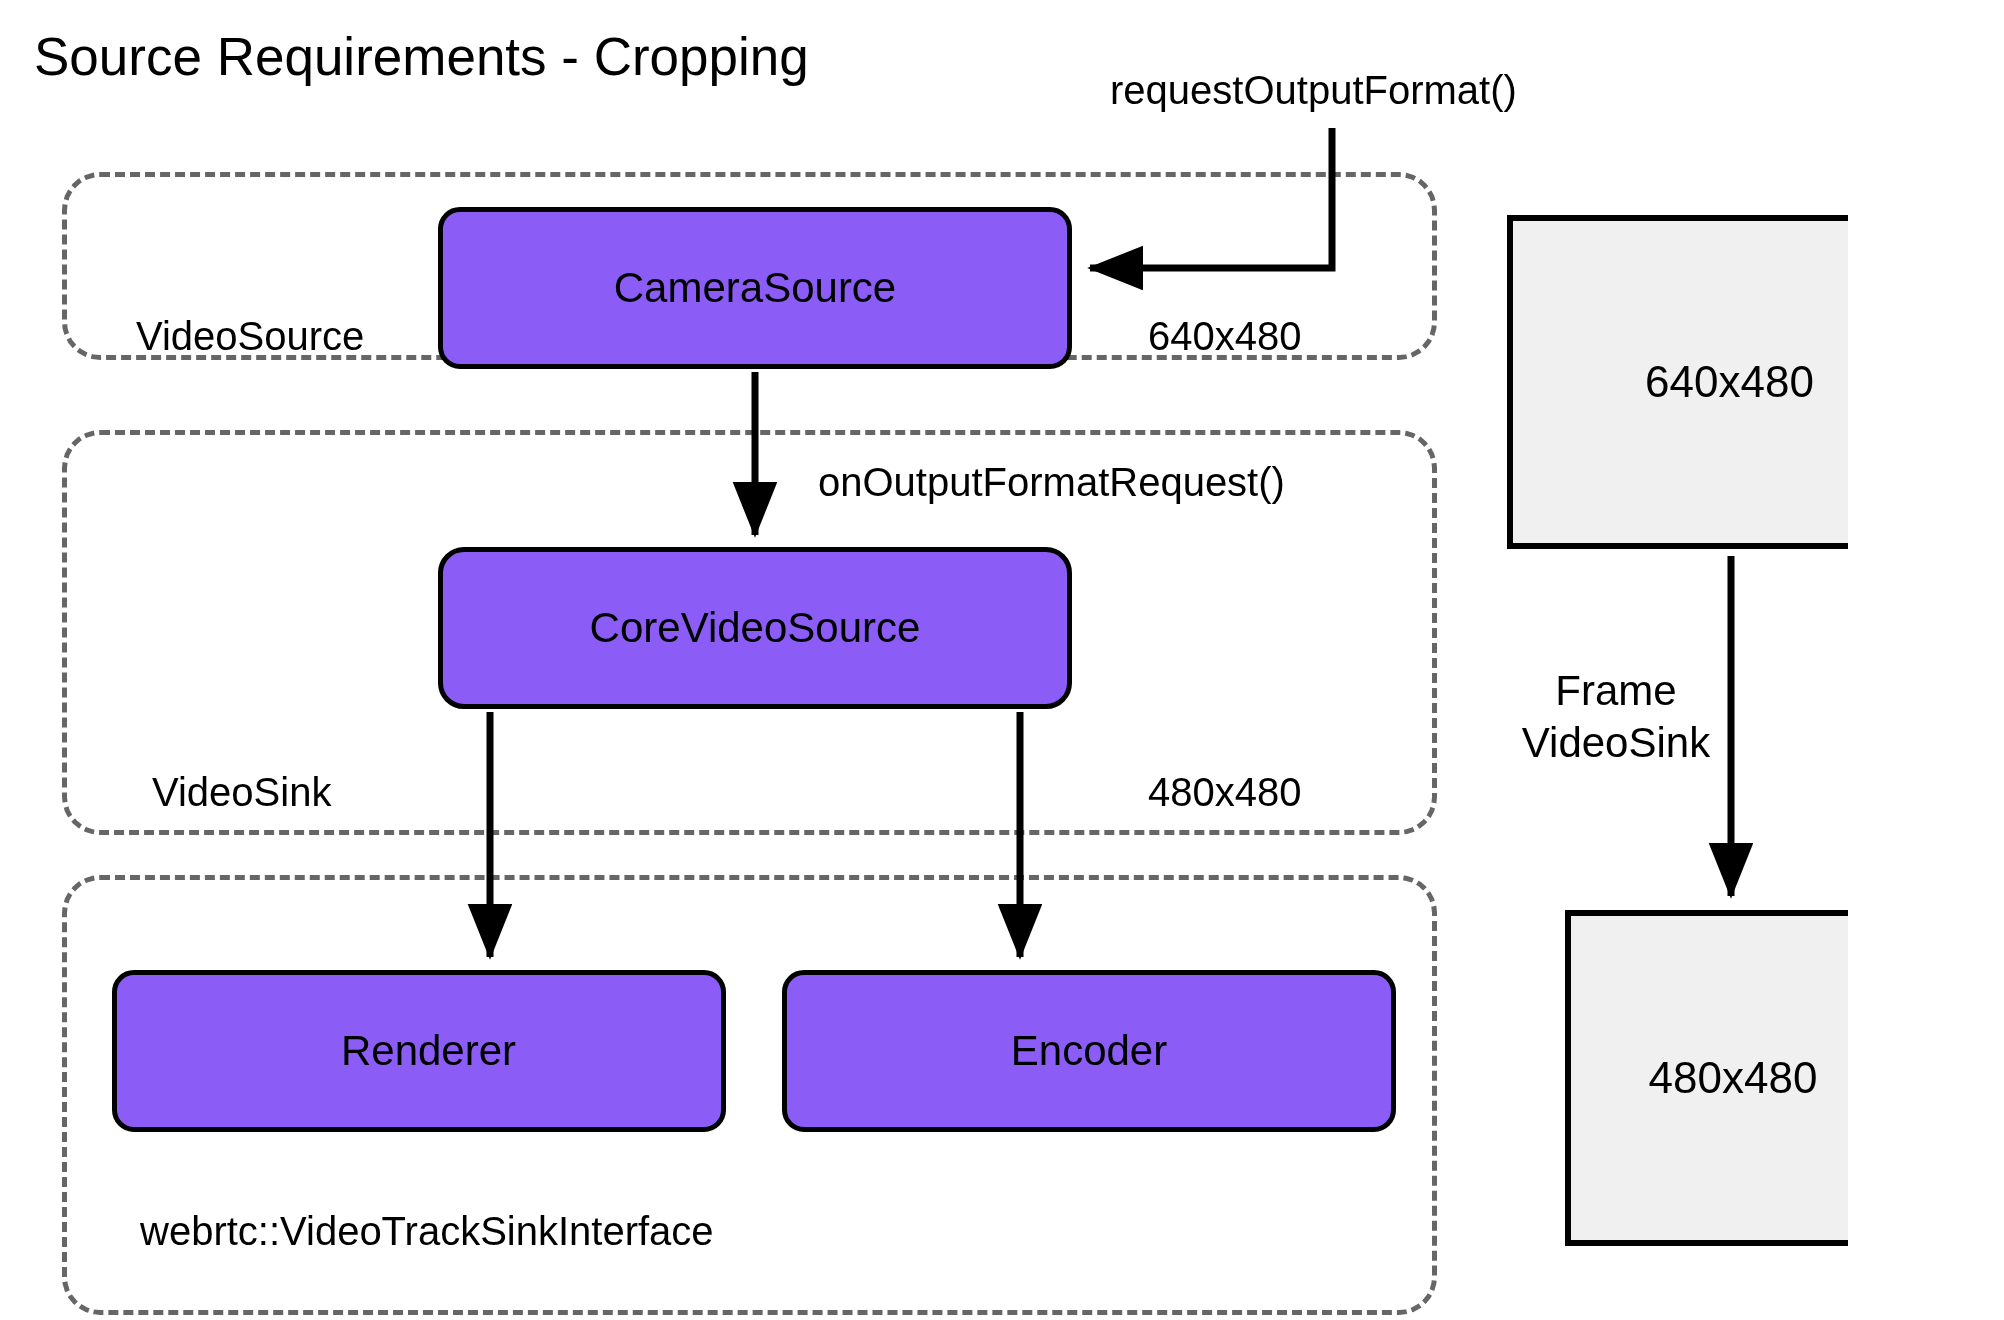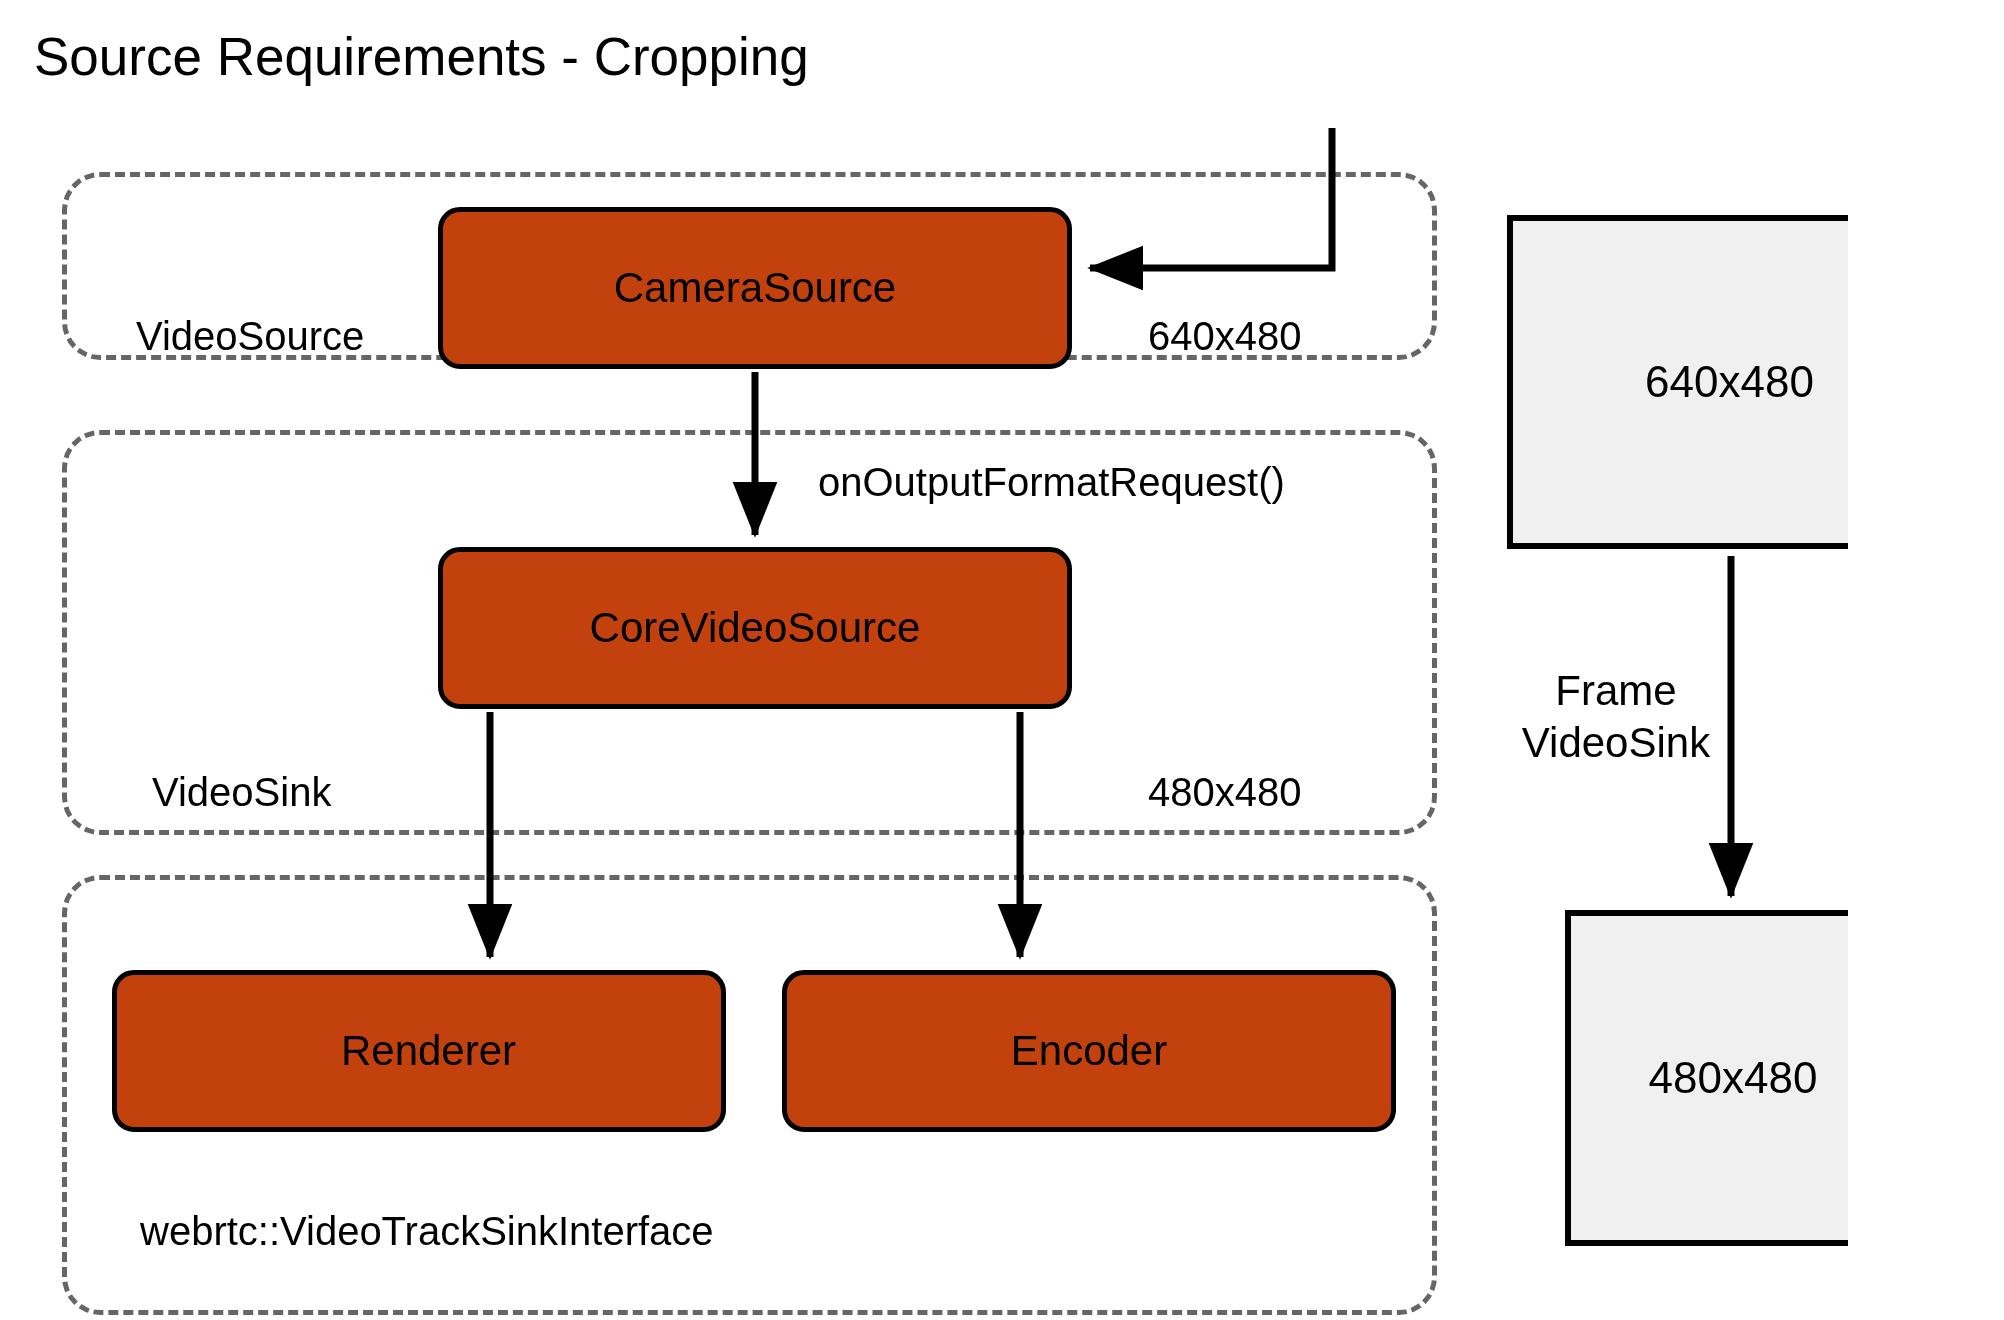"requestOutputFormat()" div.callout { html: none -> <div>requestOutputFormat()</div> }
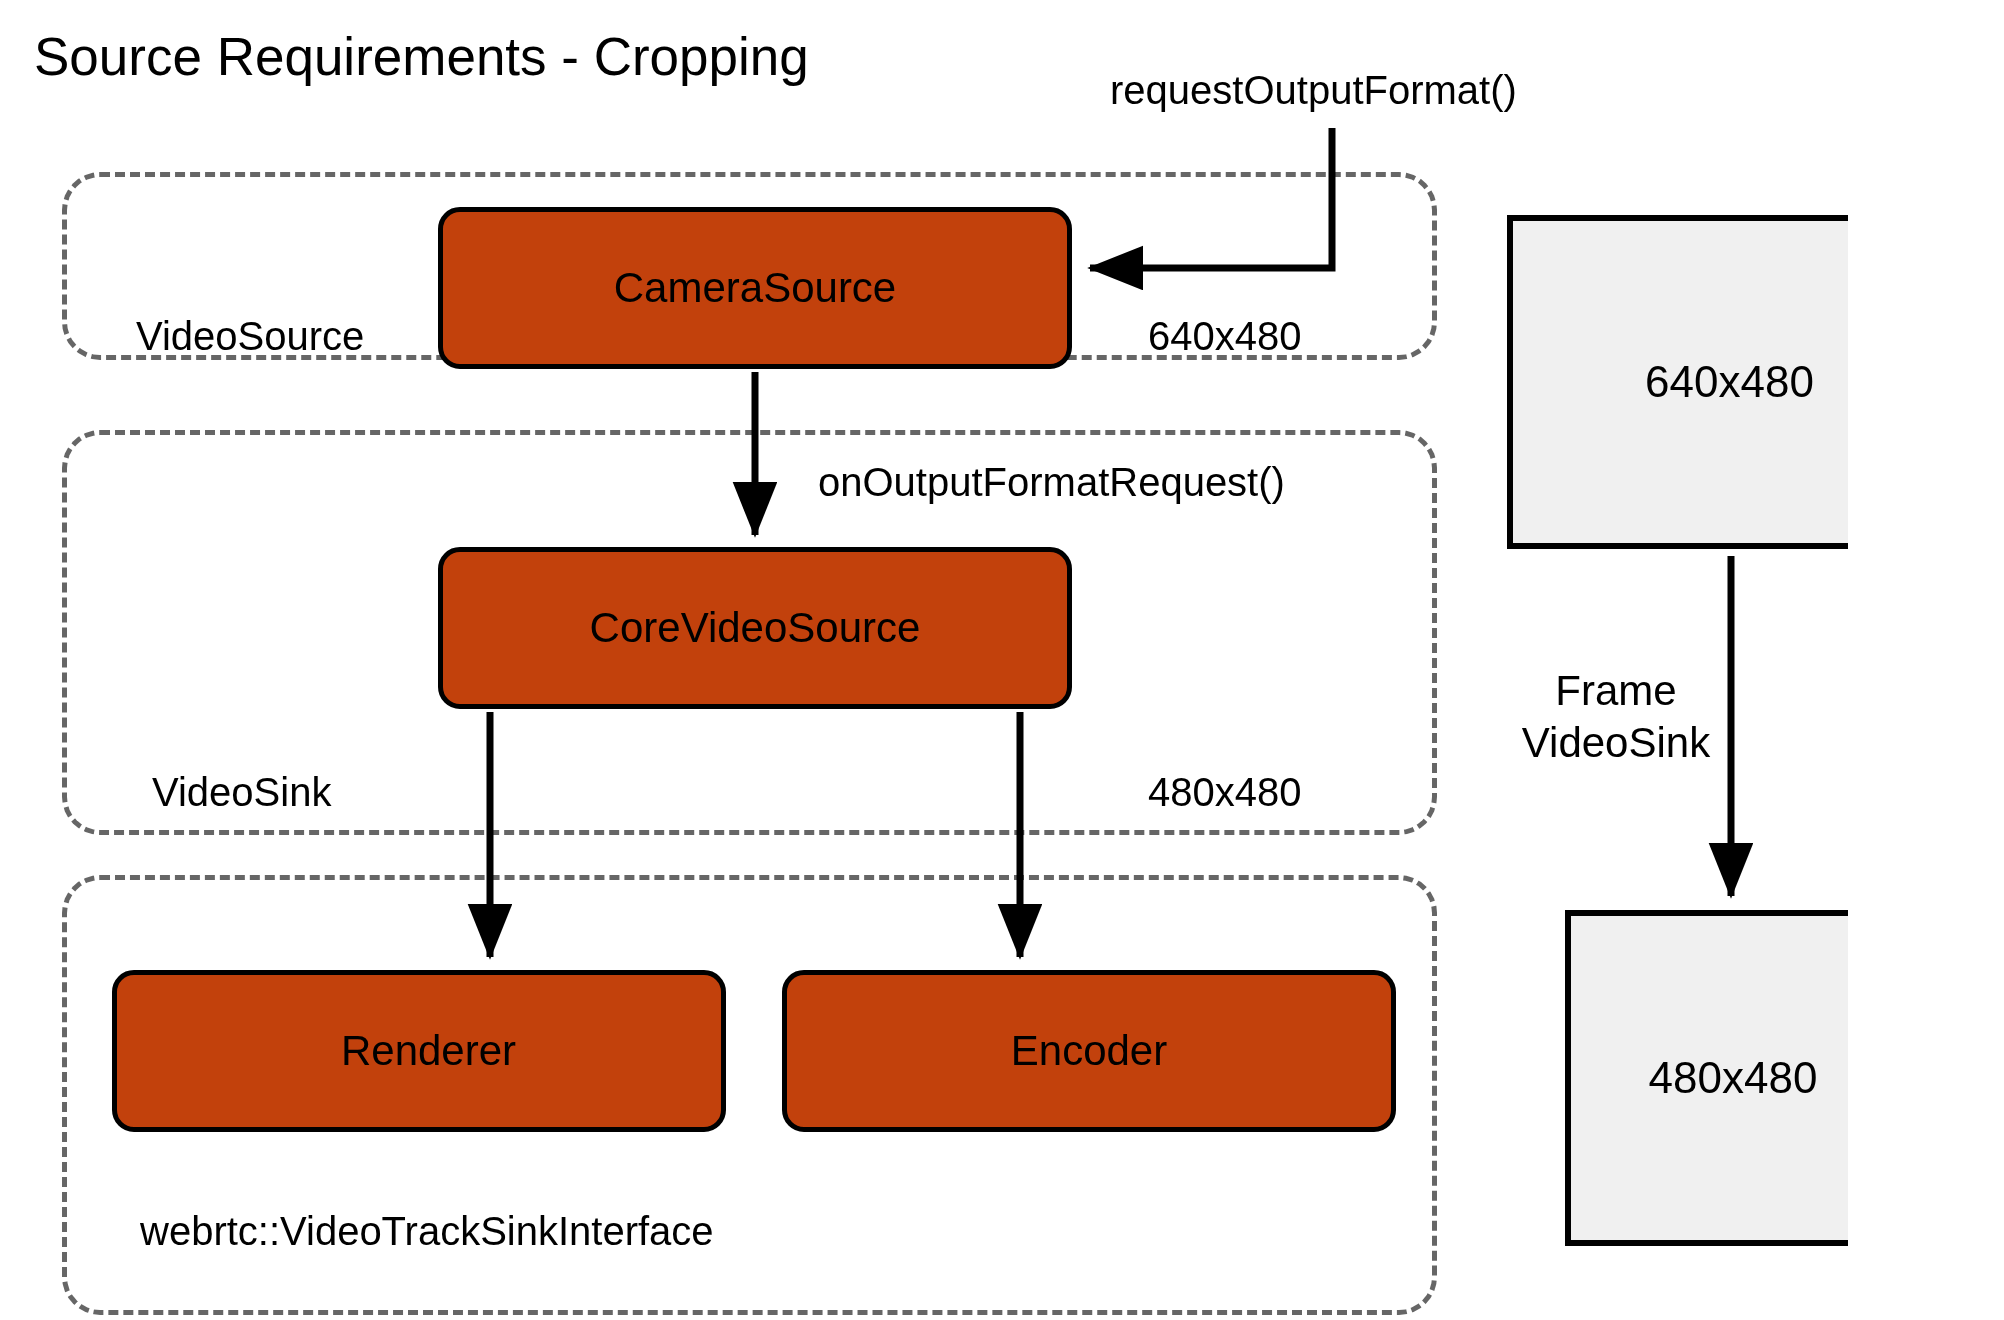"CameraSource" .node { background: #c2410c -> #8b5cf6 }
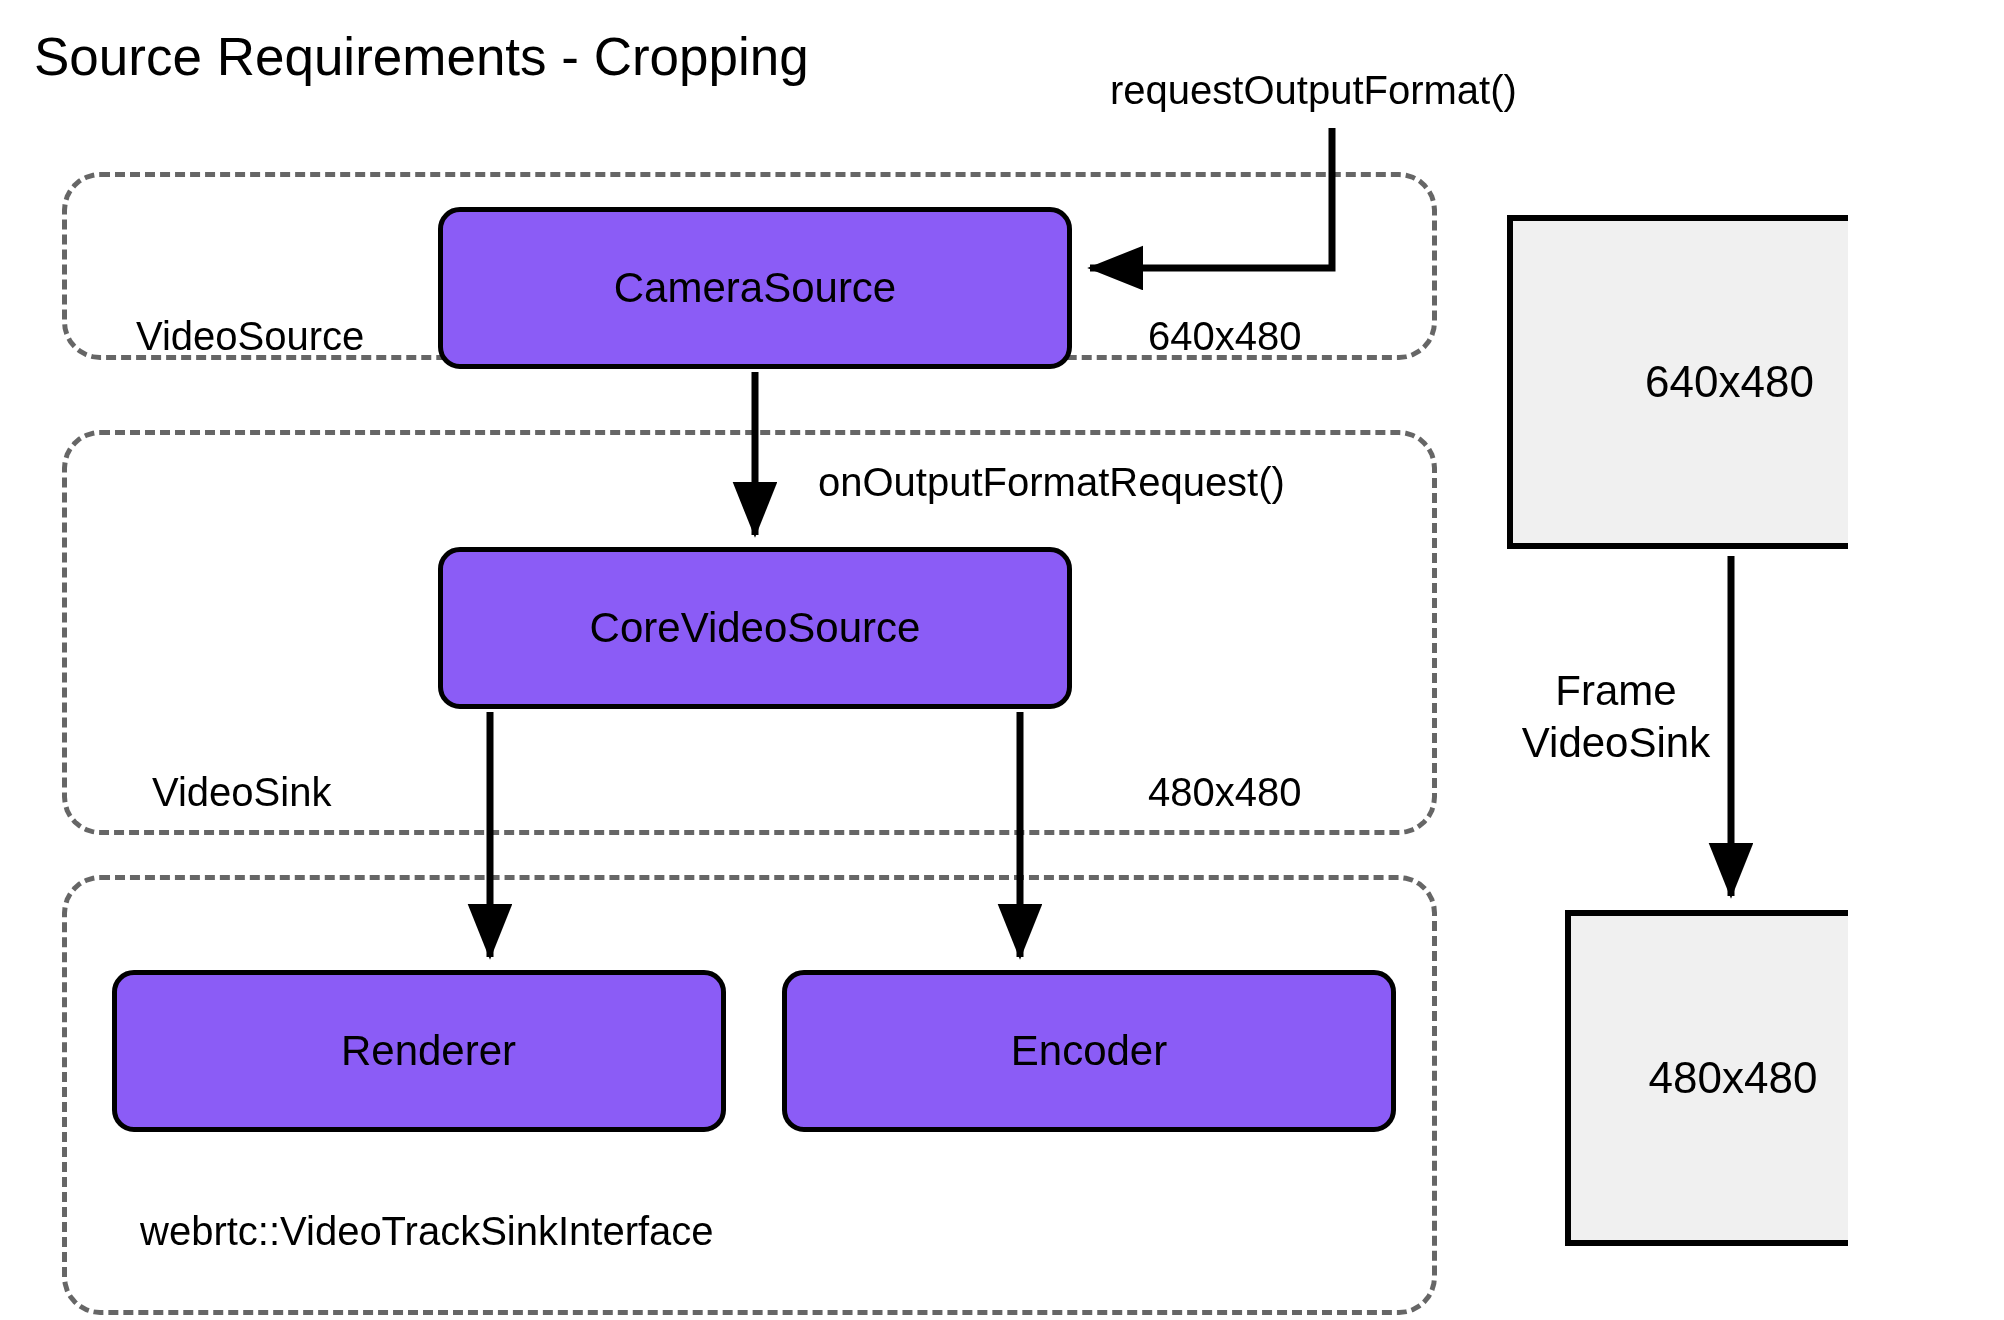"CoreVideoSource" #node-corevideosource { border-radius: none -> 26px }
